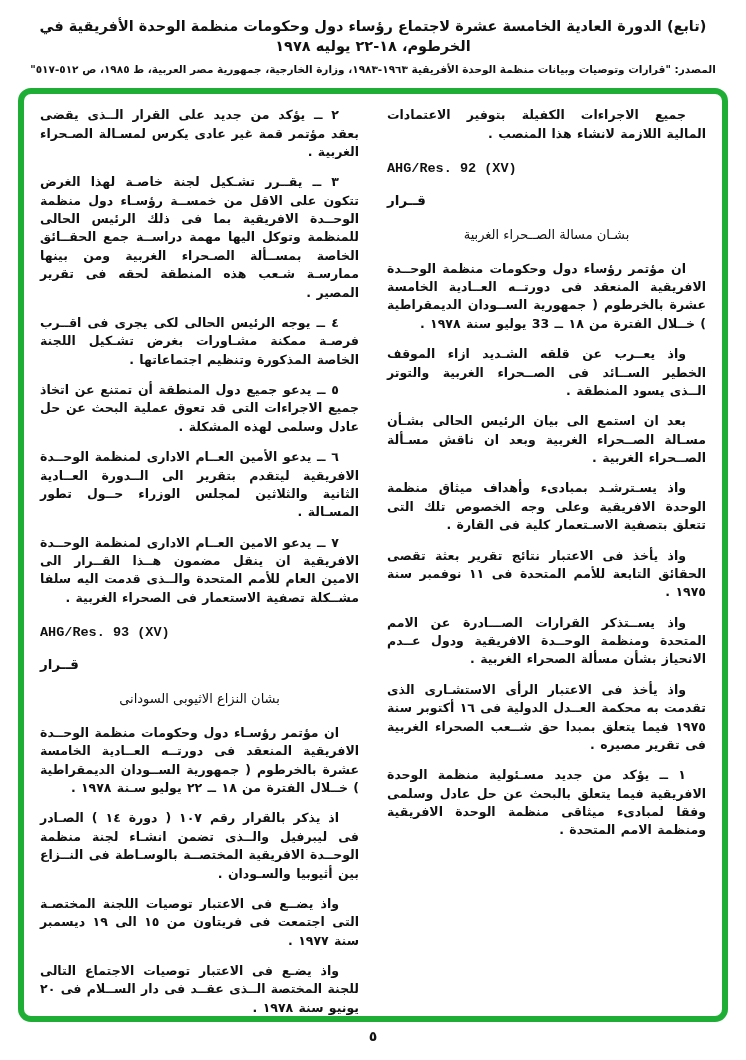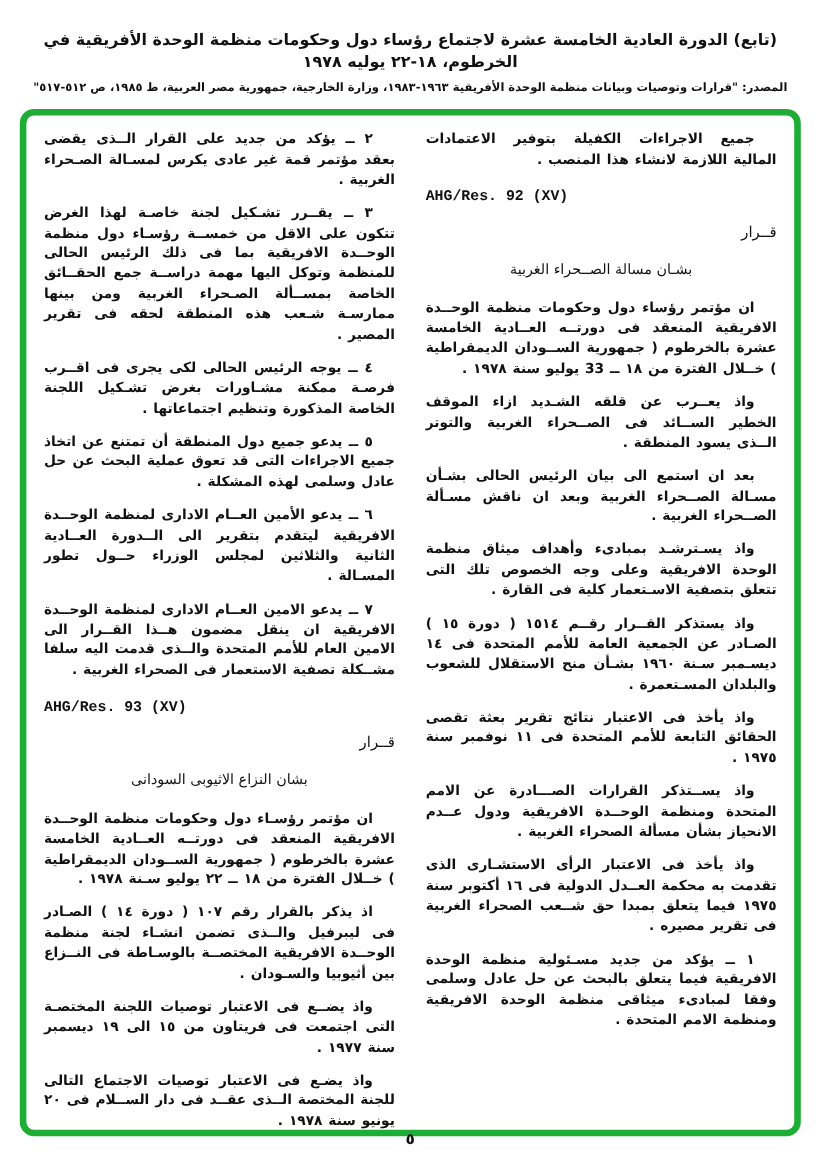"(تابع) الدورة العادية الخامسة عشرة" .header { padding-top: 28px -> 17px }
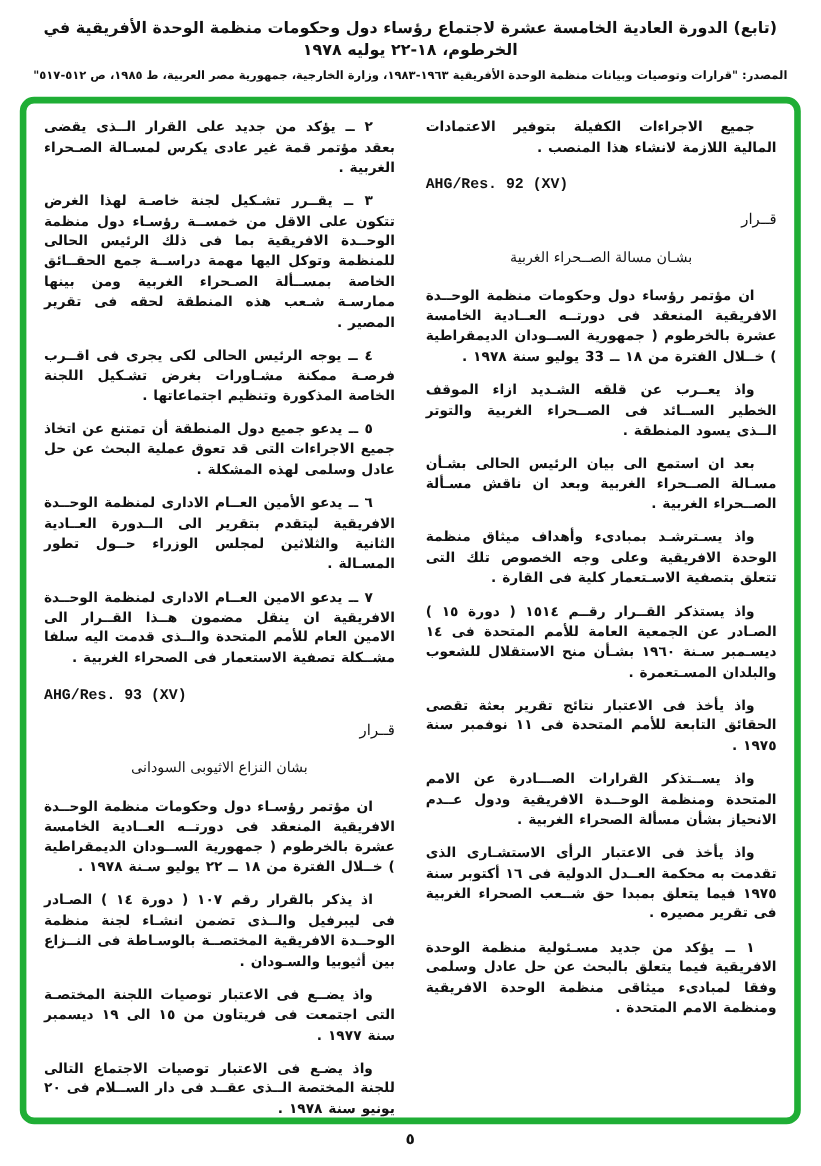"قــرار" .block.heading { font-weight: normal -> bold; text-align: right -> left }
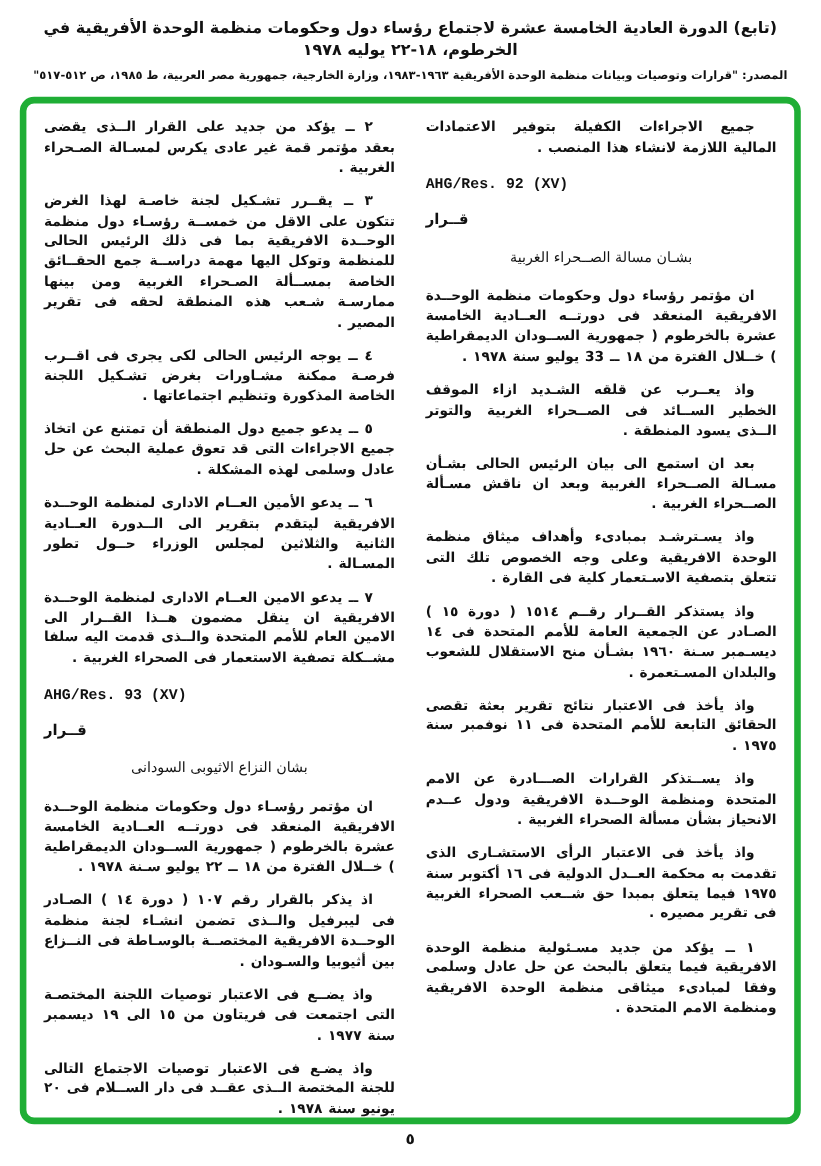"واذ يستذكر القــرار رقــم ١٥١٤" div.block { html: <div>واذ يستذكر القــرار رقــم ١٥١٤ ( دورة ١٥ ) الصـادر عن الجمعية العامة للأمم المتحدة فى ١٤ ديسـمبر سـنة ١٩٦٠ بشـأن منح الاستقلال للشعوب والبلدان المسـتعمرة .</div> -> none }
